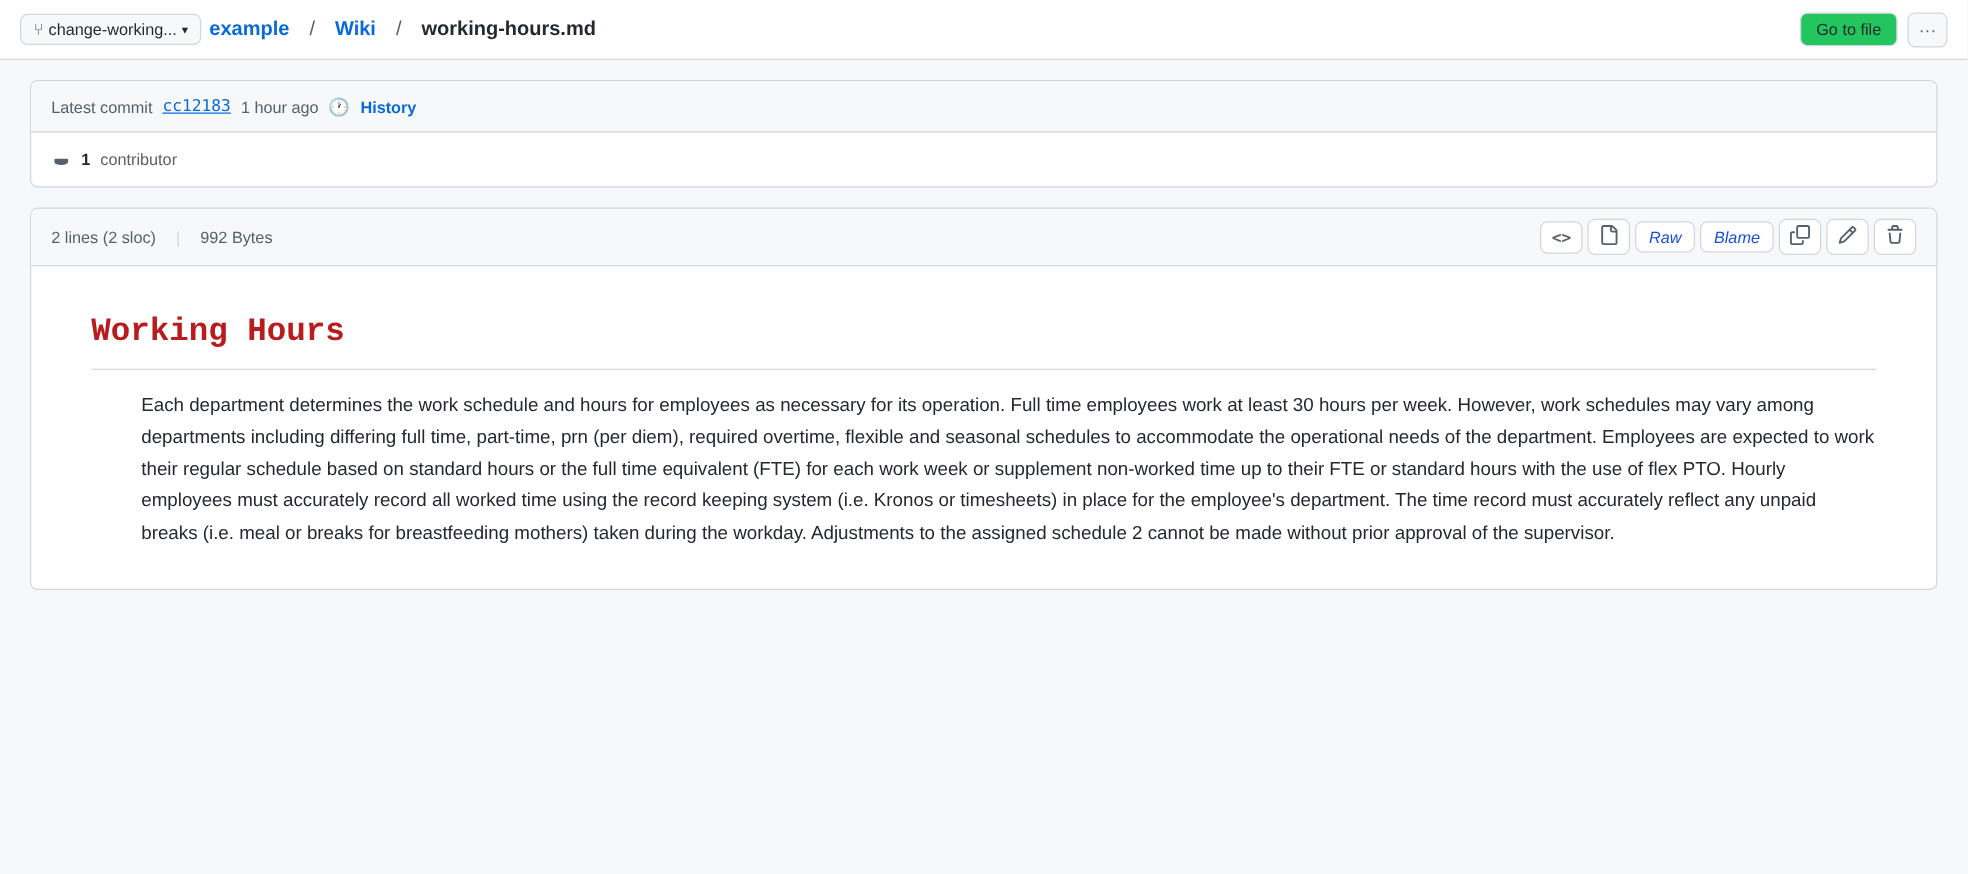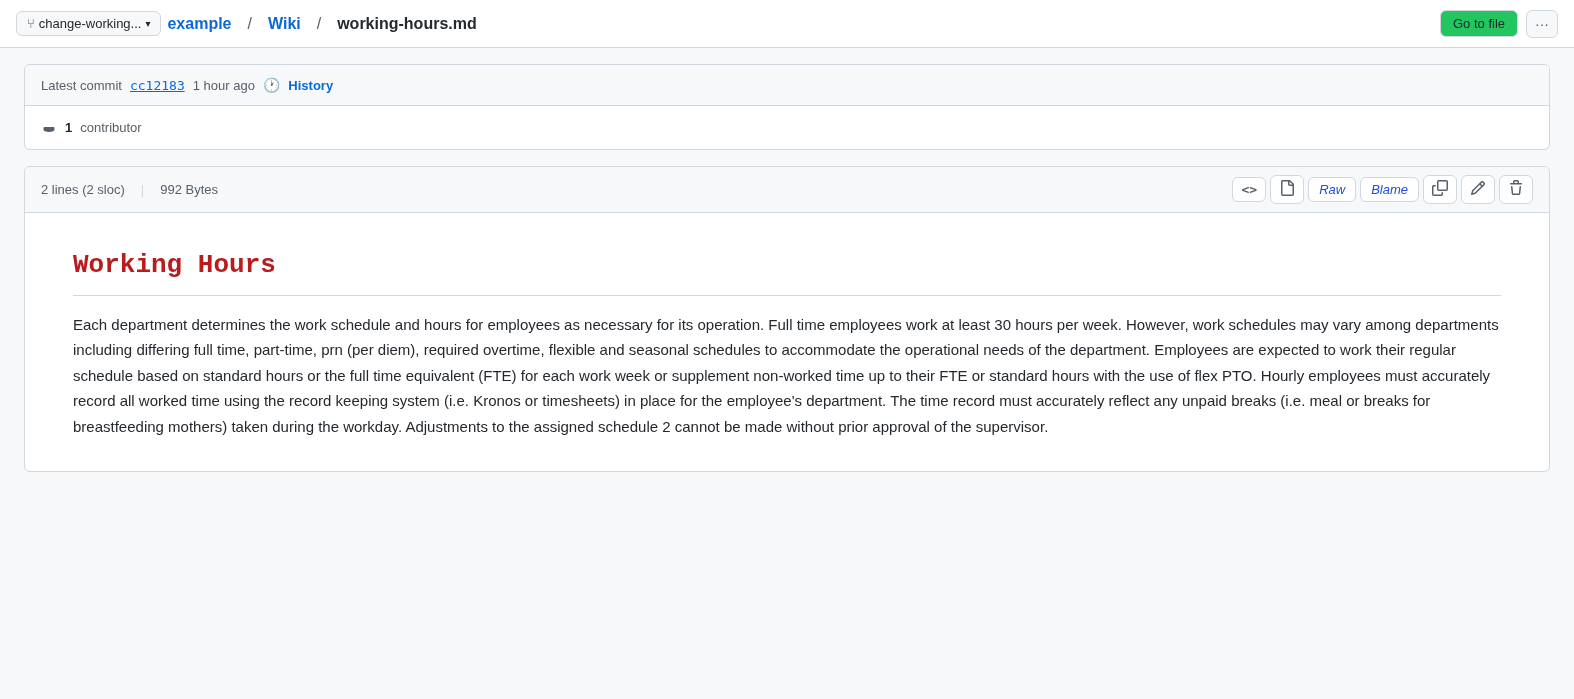"Each department determines the work" .file-content p { margin-left: none -> 40px }
